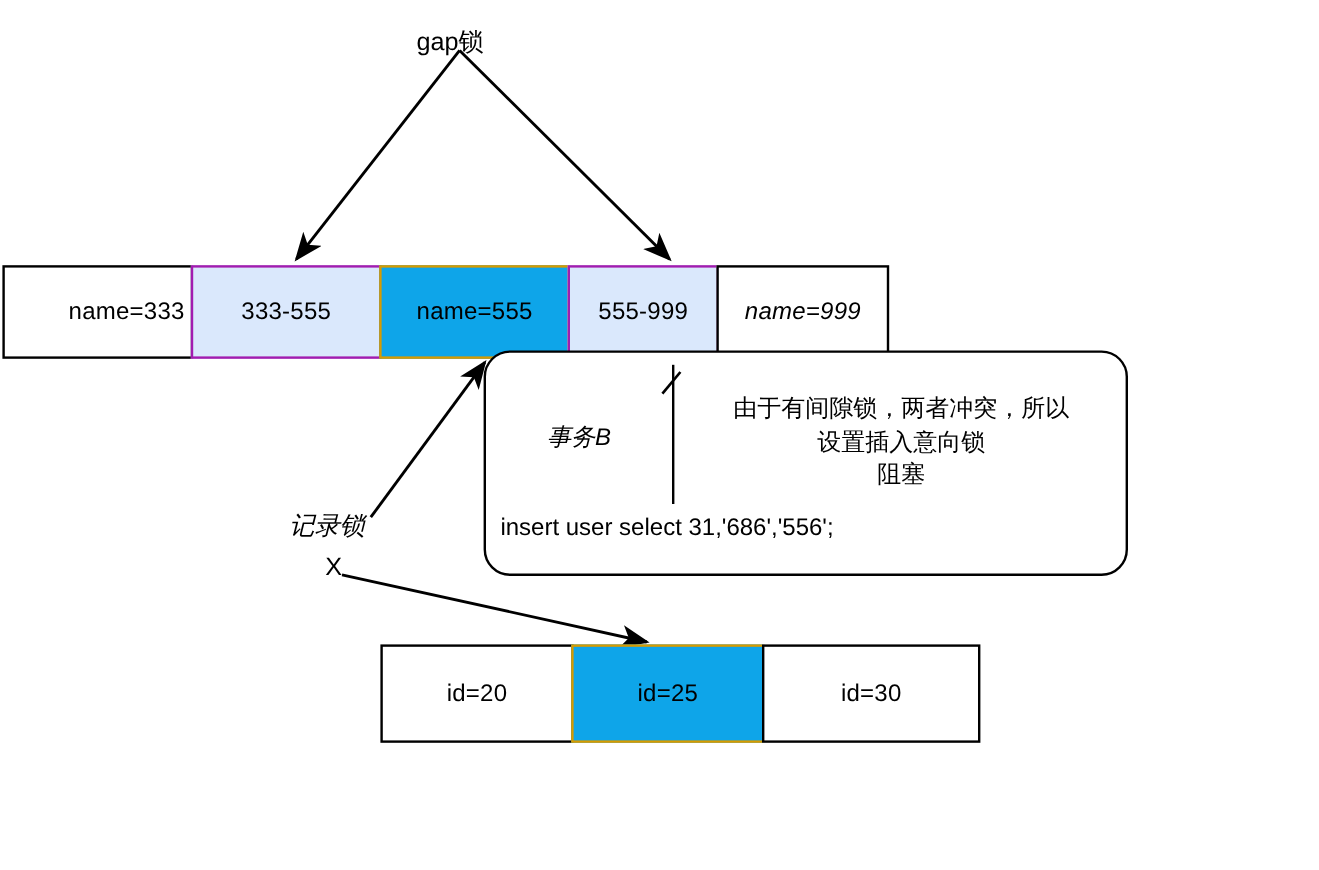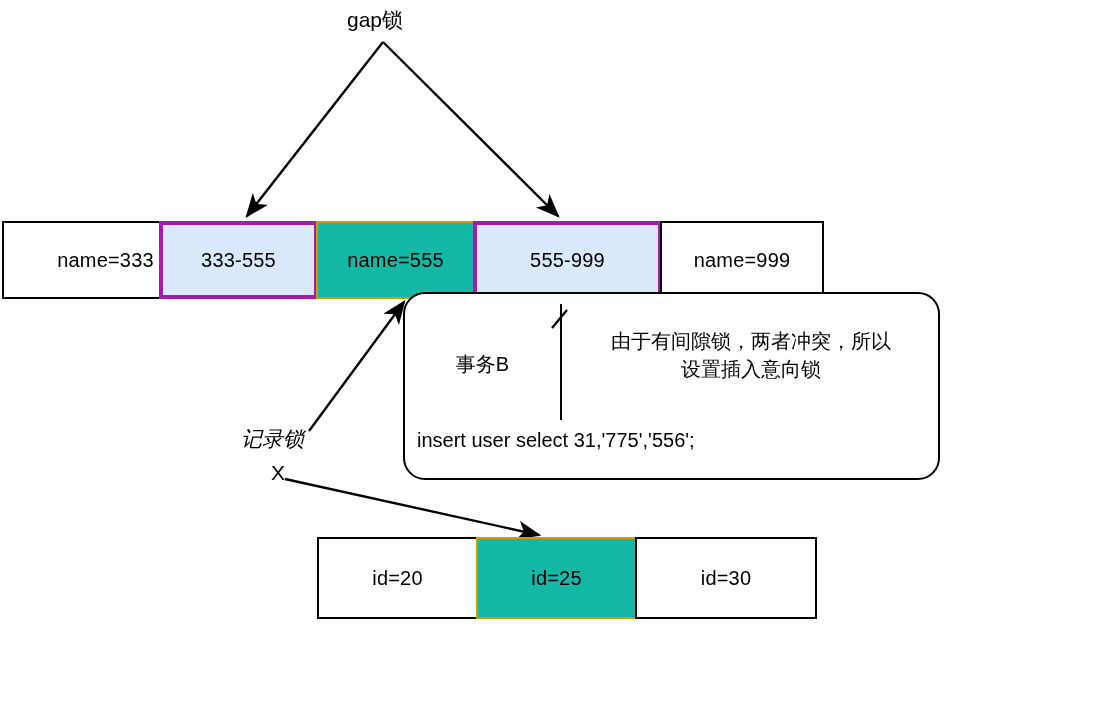"gap锁" #gap-lock-label { top: 8px -> 24px }
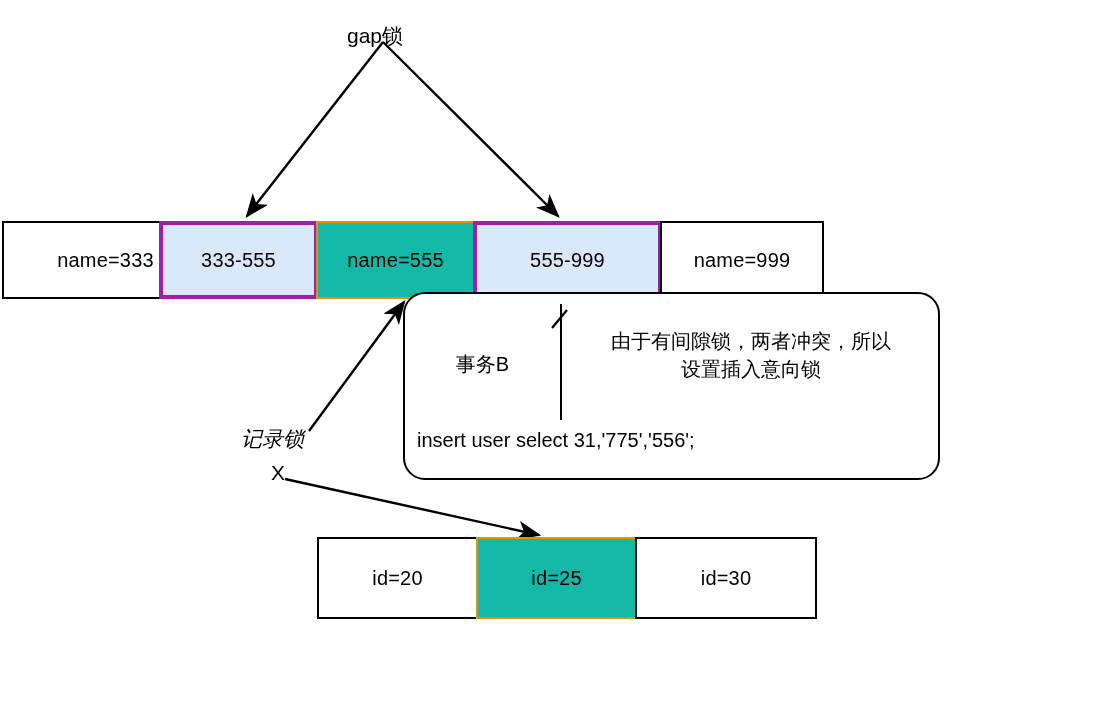"333-555" .cell-blue { border: 4px solid #a21caf -> 2px solid #a21caf }
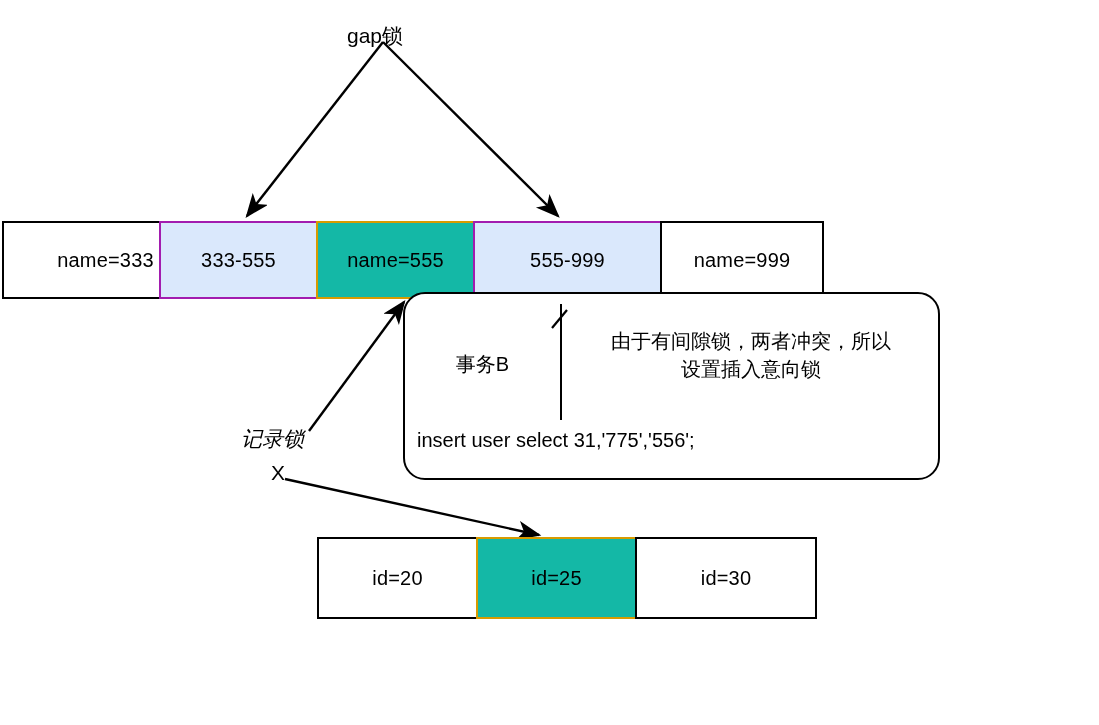"name=555" .cell-orange { background: #14b8a6 -> #0ea5e9 }
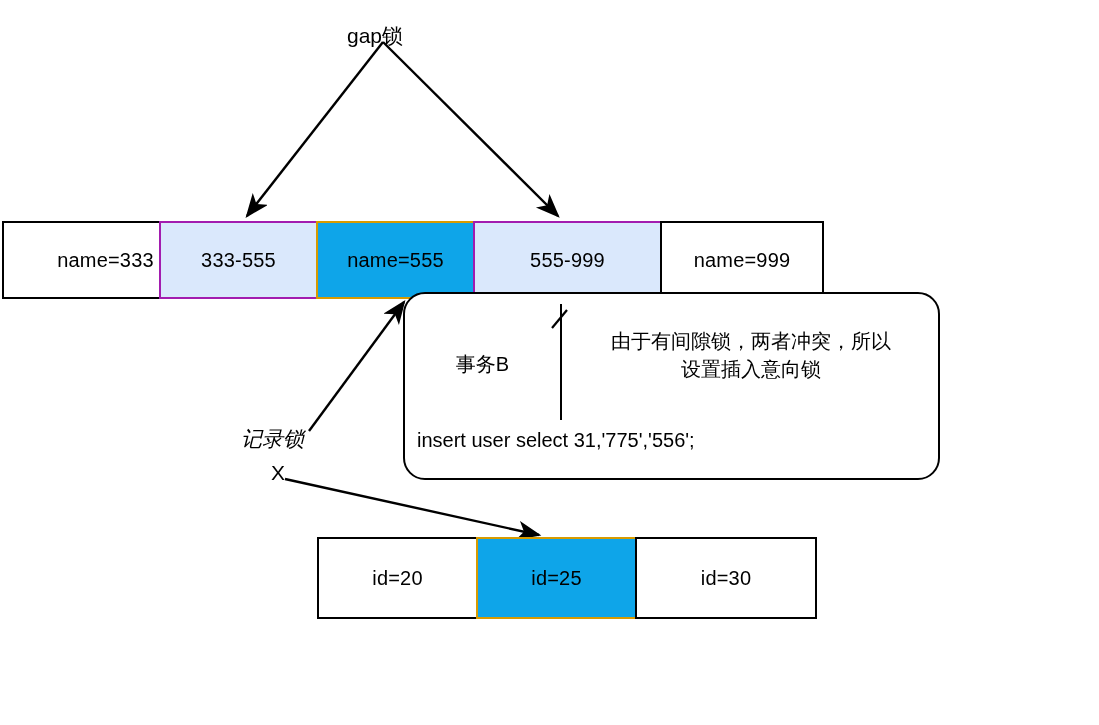"555-999" #index-row .c3 { width: 189px -> 126px }
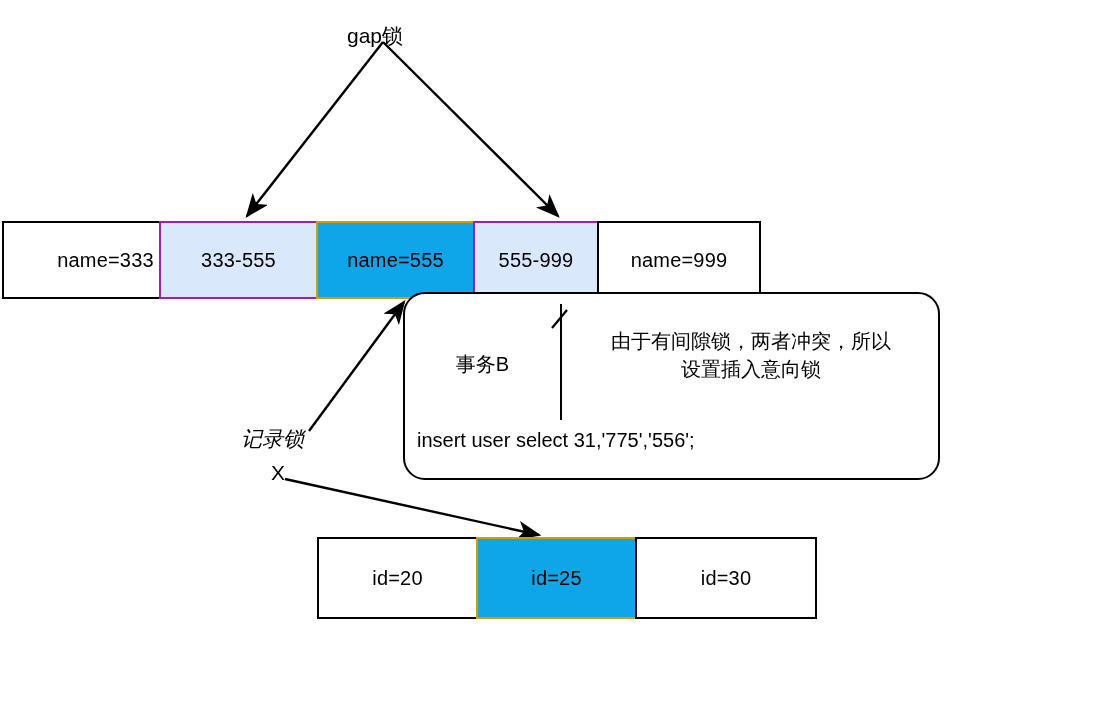"name=999" #index-row .c4 { font-style: none -> italic; width: 164px -> 144px }
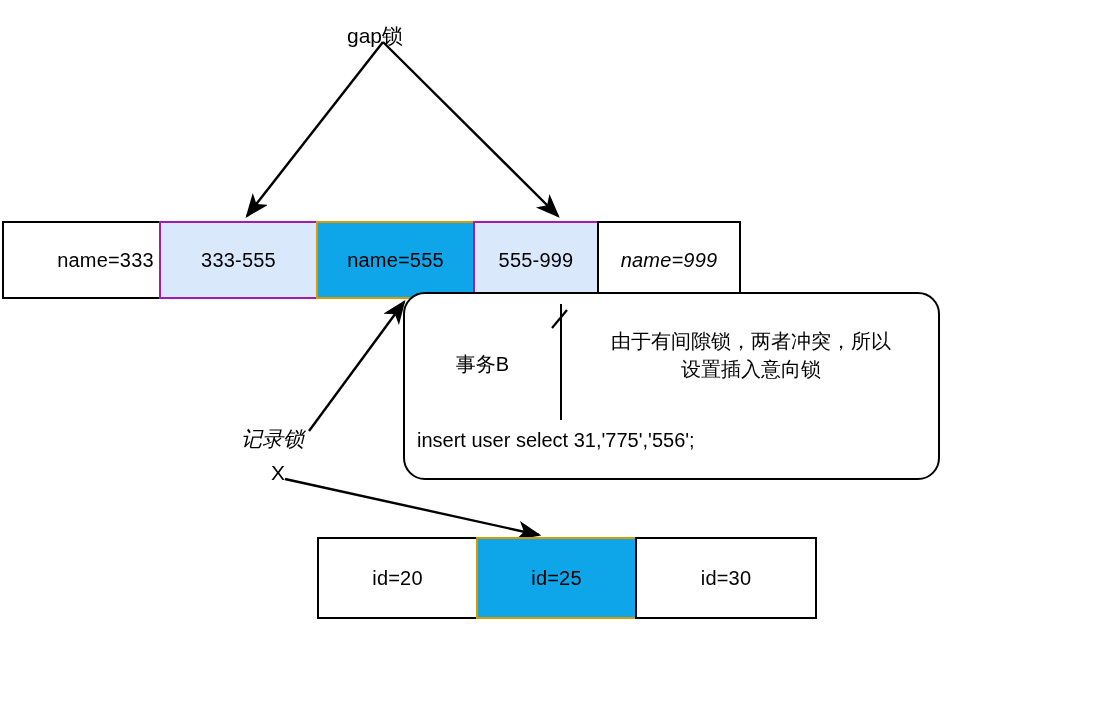"事务B" #callout .txn-label { font-style: none -> italic }
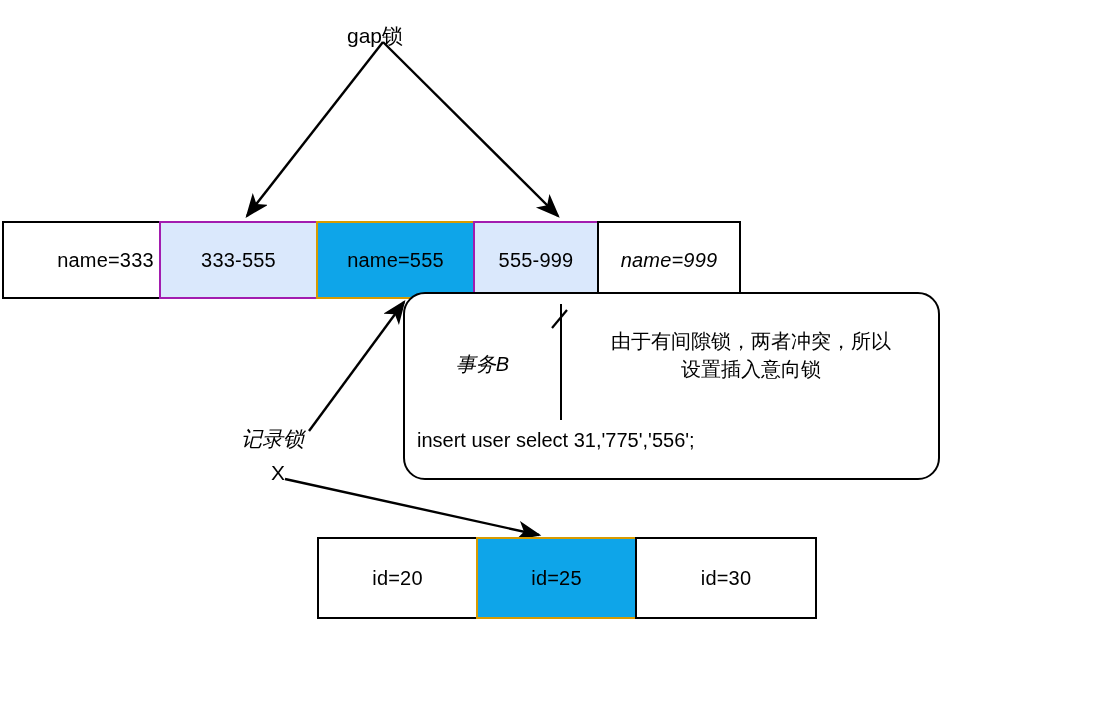"阻塞" div { html: none -> <div>阻塞</div> }
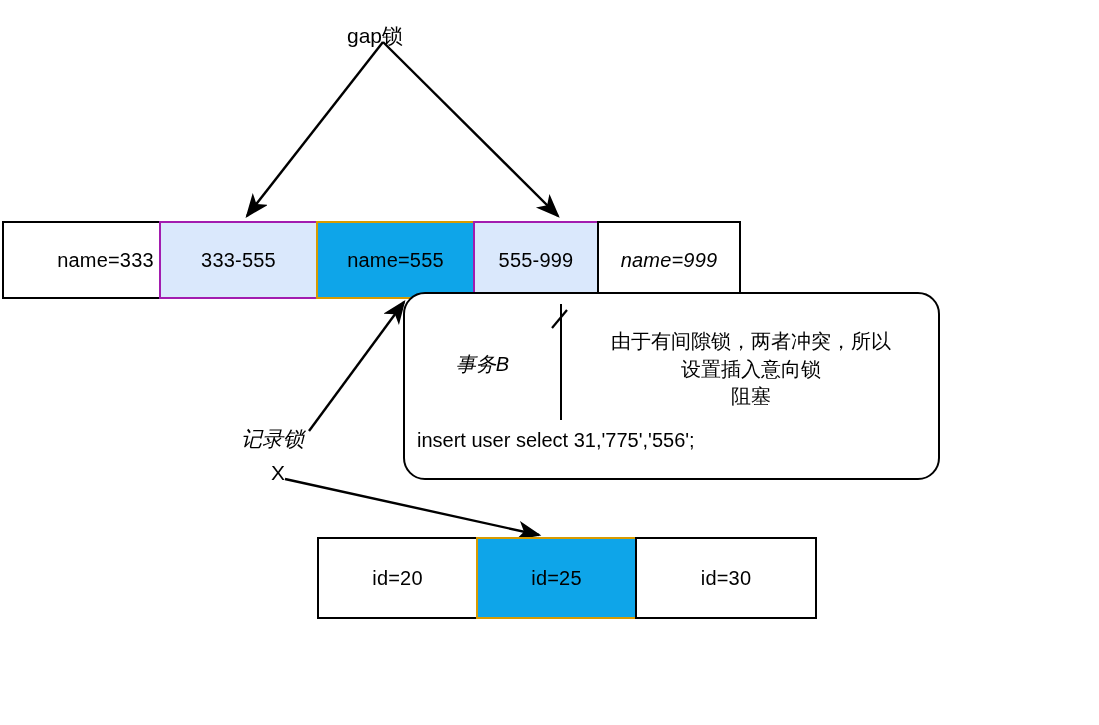"insert user select 31,'775','556';" div.sql { text: 31,'775','556' -> 31,'686','556' }
